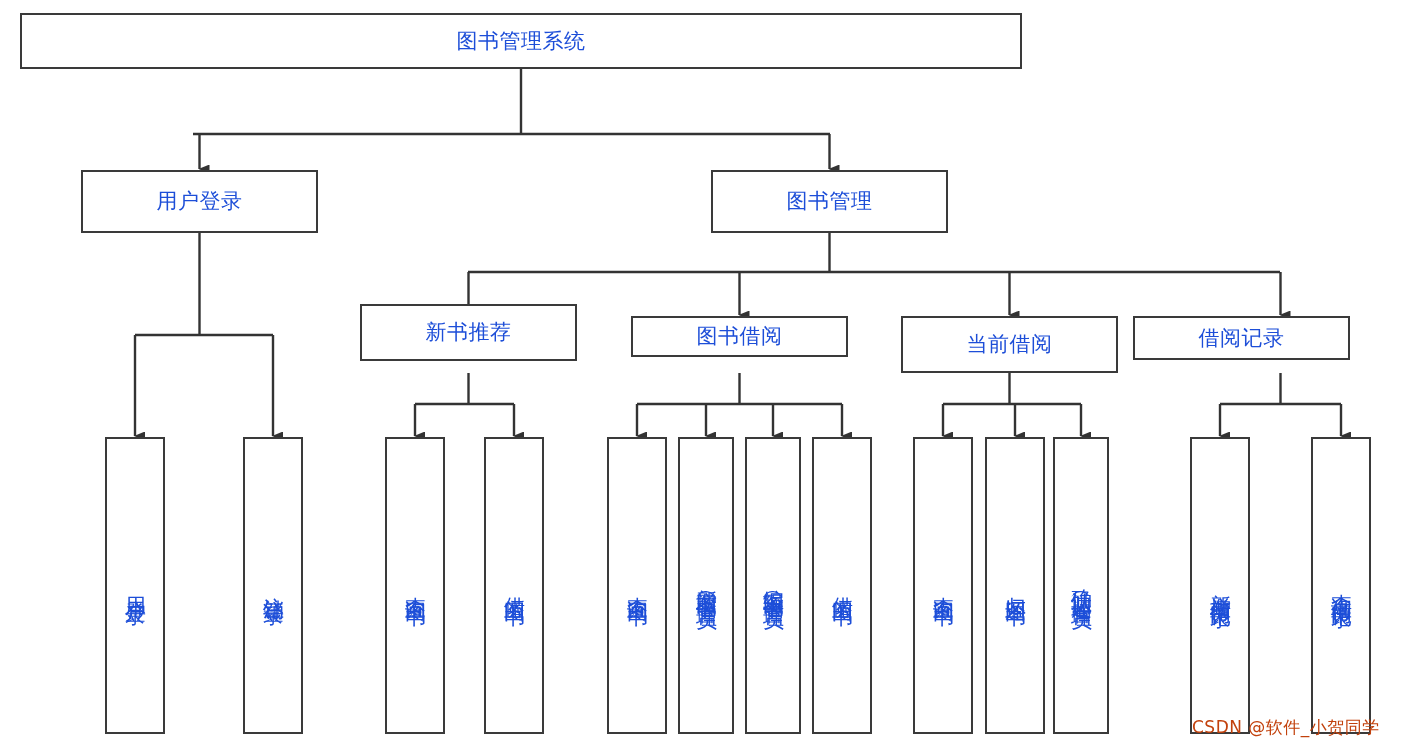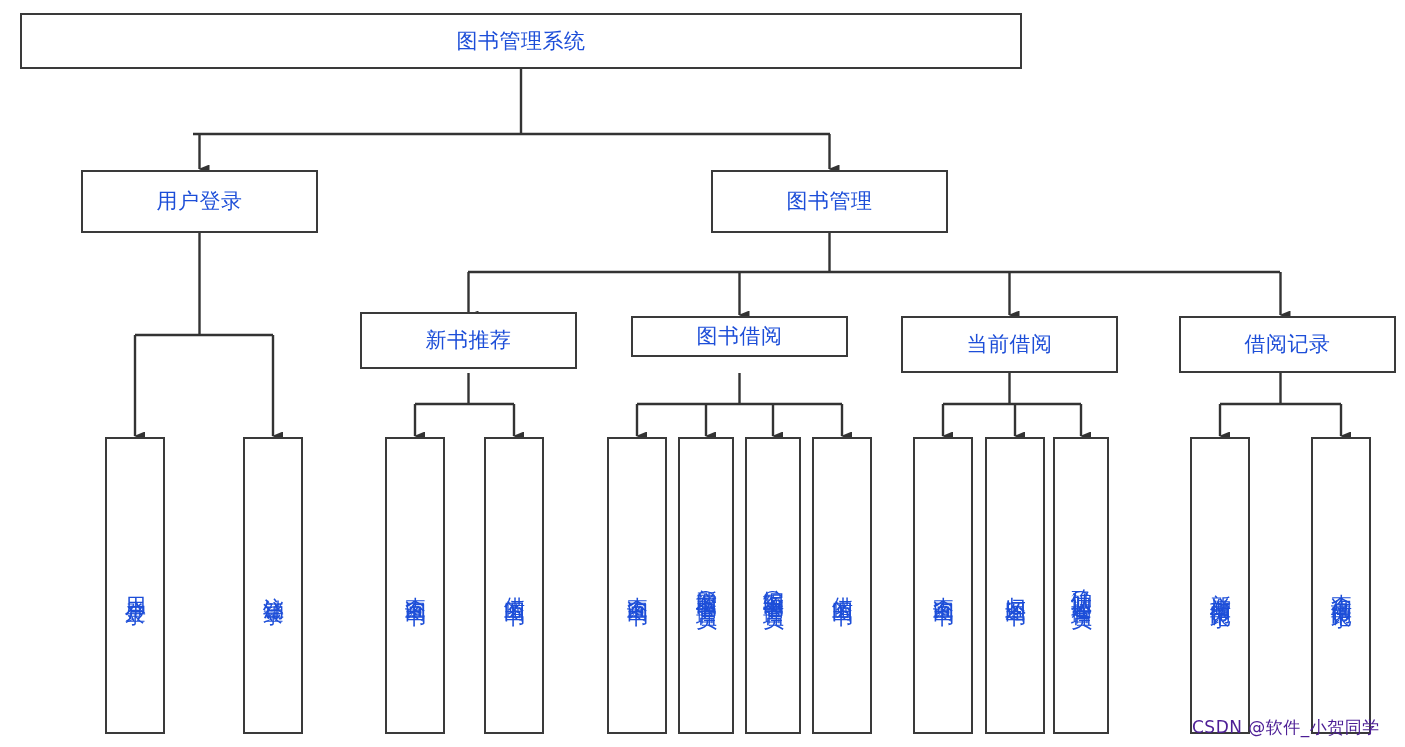"新书推荐" div.node { top: 312px -> 304px }
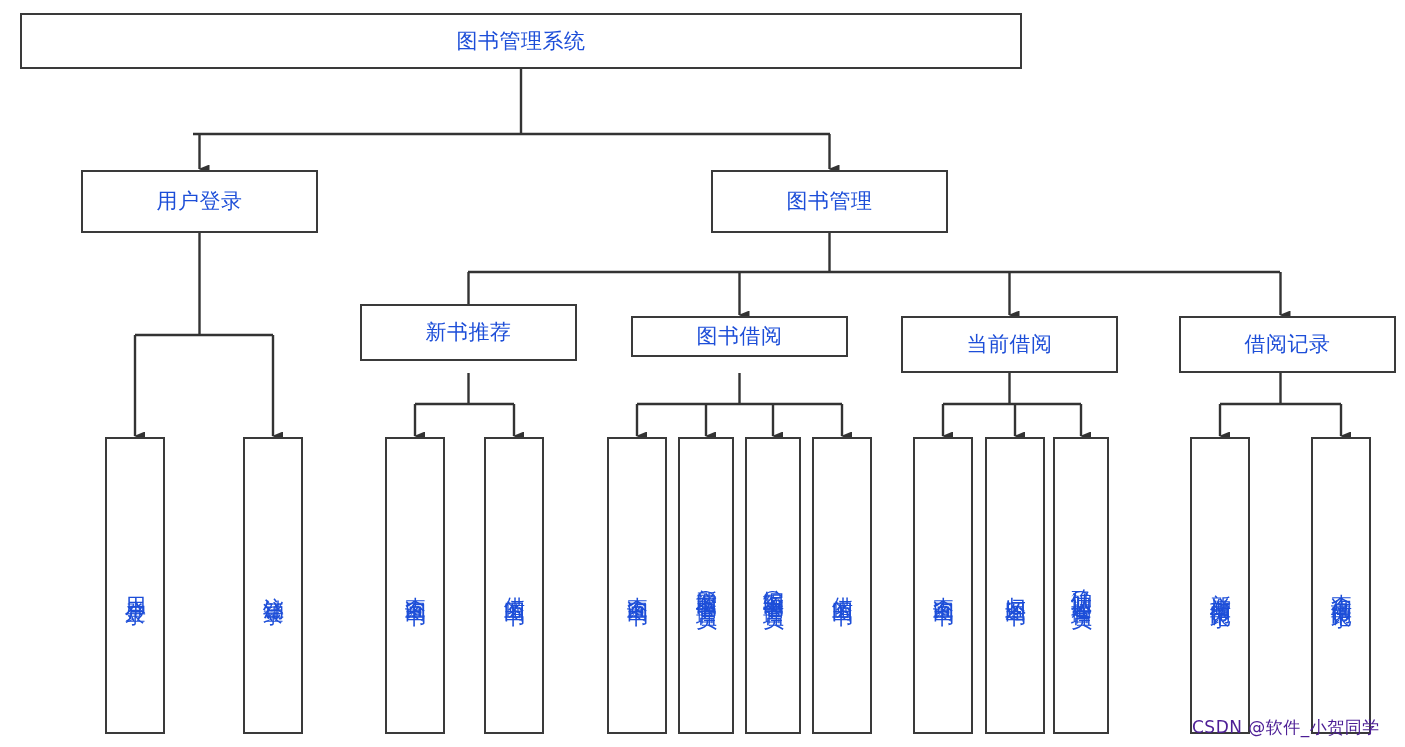"借阅记录" div.node { height: 57px -> 44px; left: 1179px -> 1133px }
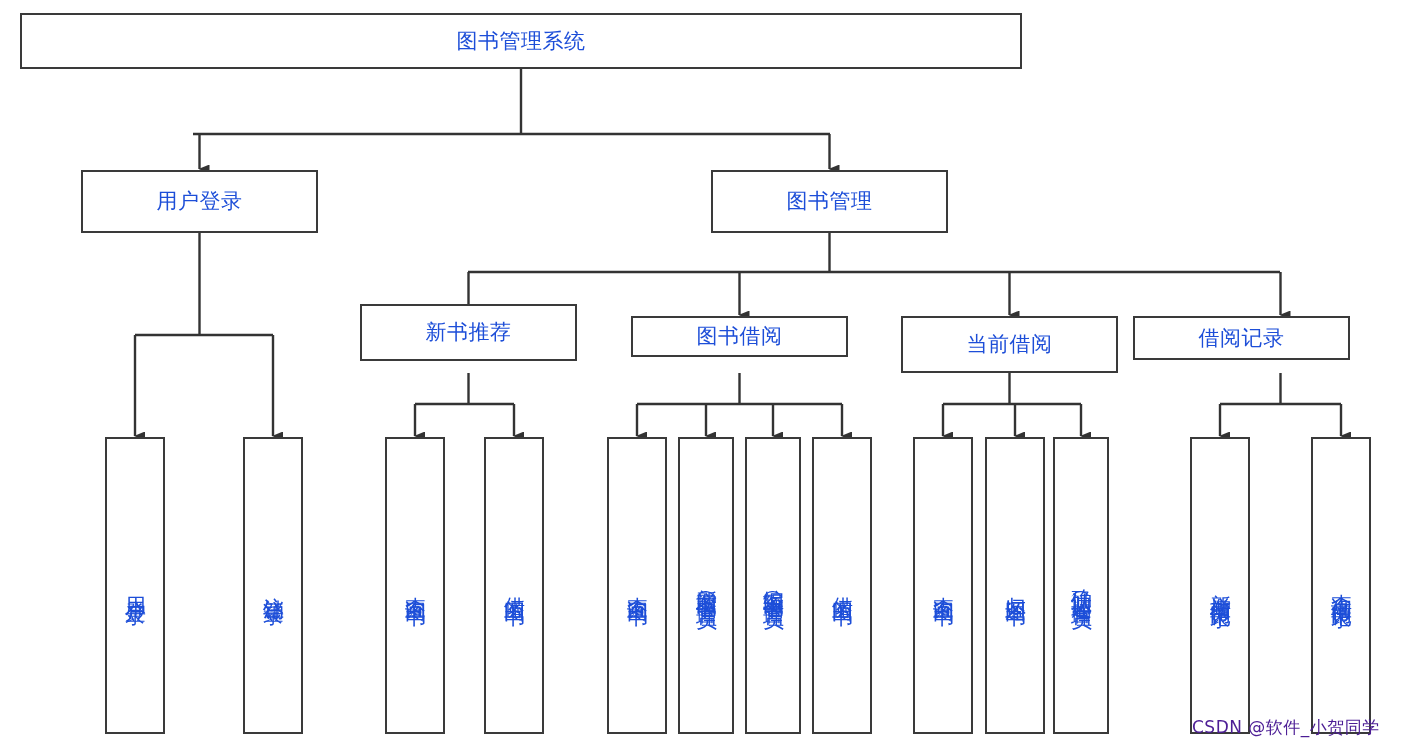"CSDN @软件_小贺同学" .watermark { color: #4c1d95 -> #c2410c }
